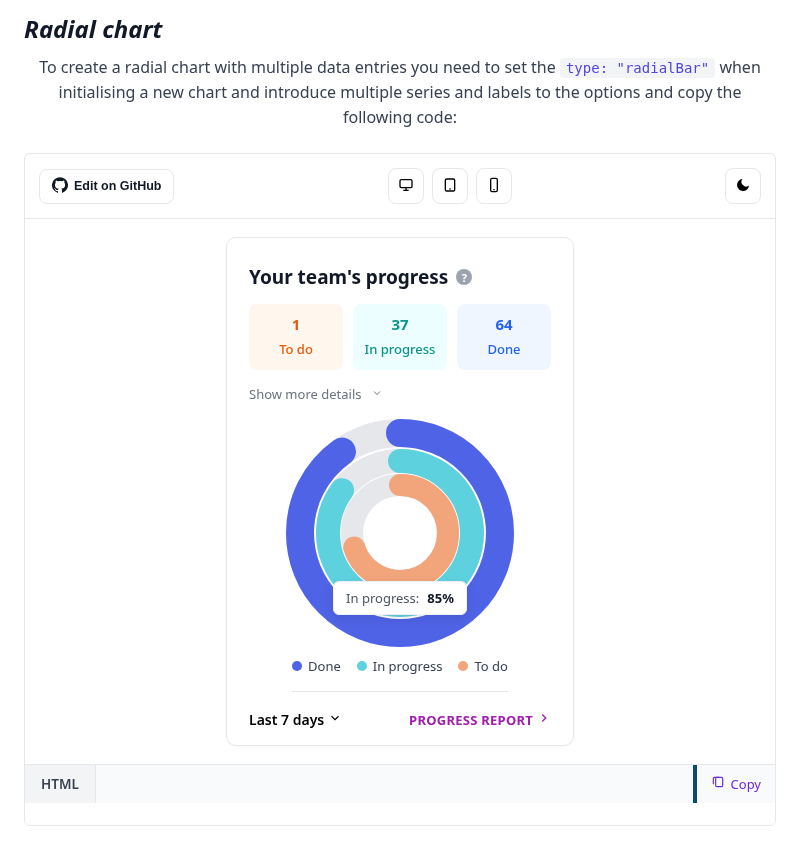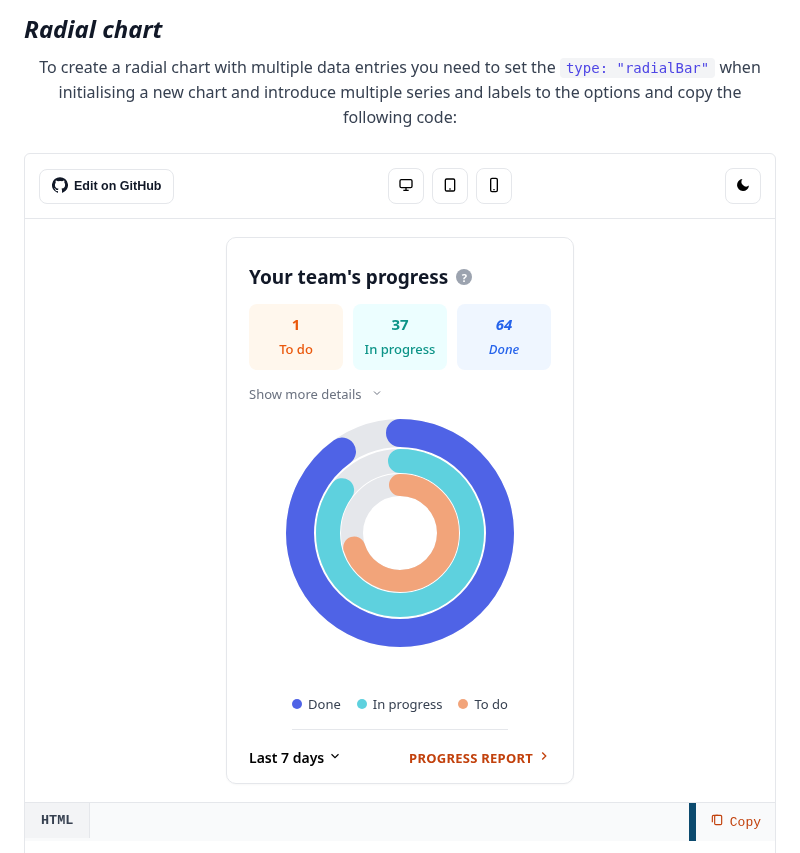"64" .stat-blue .stat-num, .stat-blue .stat-label { font-style: italic -> none }
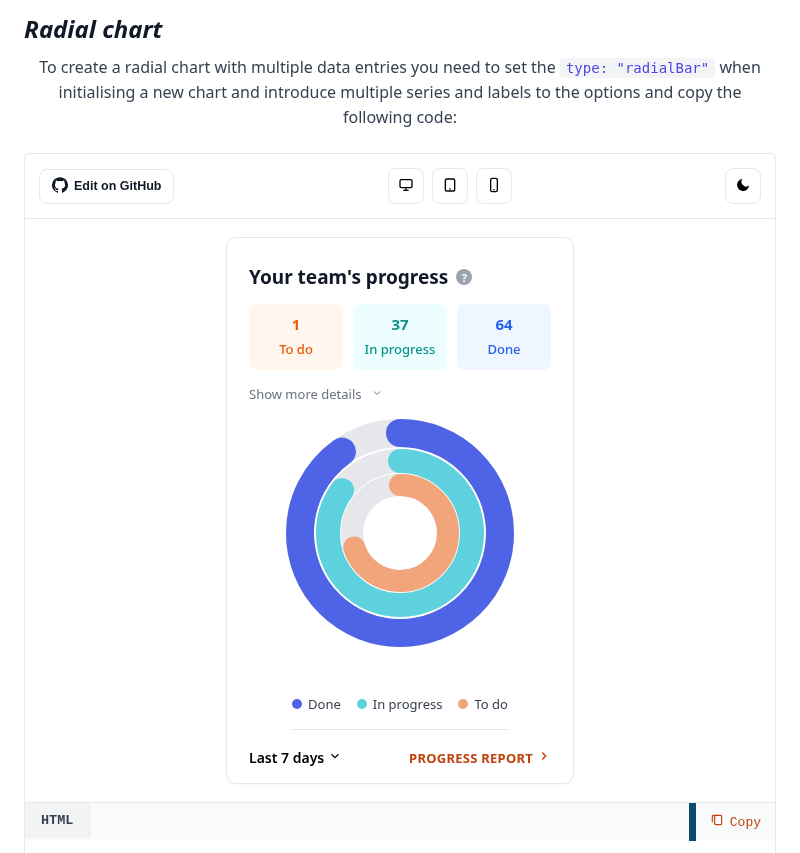"In progress:" div.tooltip { html: none -> <div> <span>In progress:</span> <strong>85%</strong> </div> }
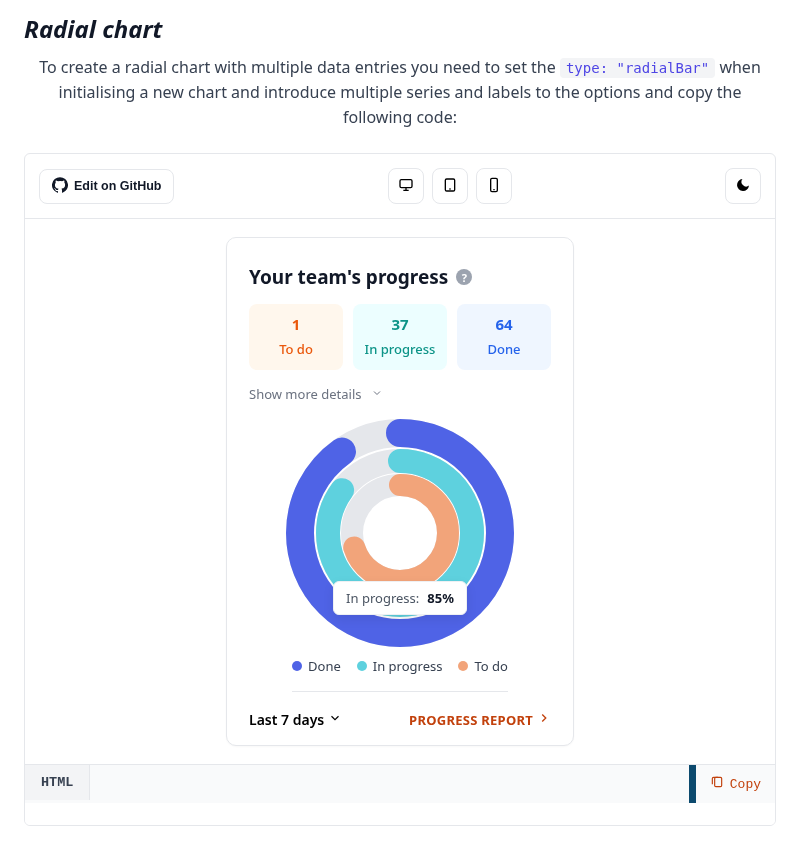"PROGRESS REPORT" .report-link { color: #c2410c -> #a21caf }
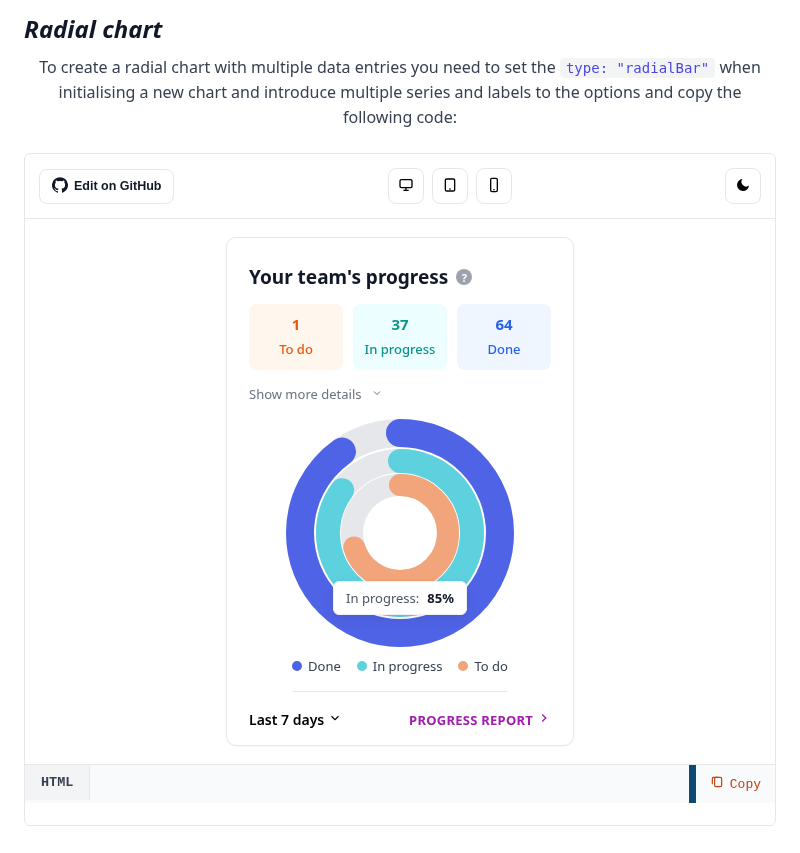"HTML" .code-tabbar { font-family: Liberation Mono, monospace -> none }
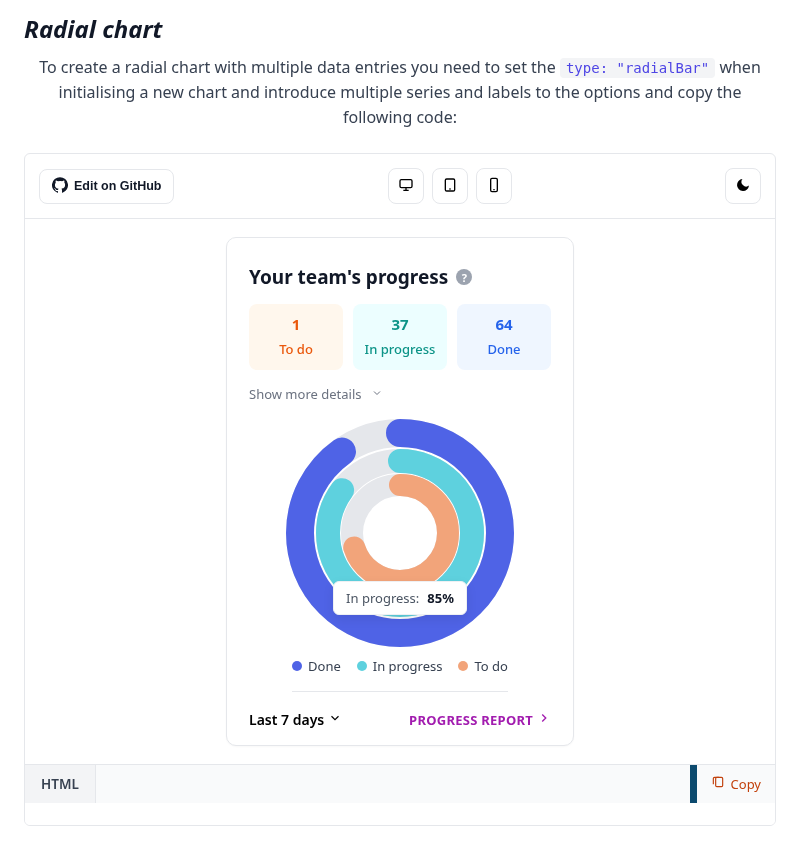"Copy" .copy-btn { border-left: 7px solid #0c4a6e -> 4px solid #0c4a6e; color: #c2410c -> #6d28d9 }
